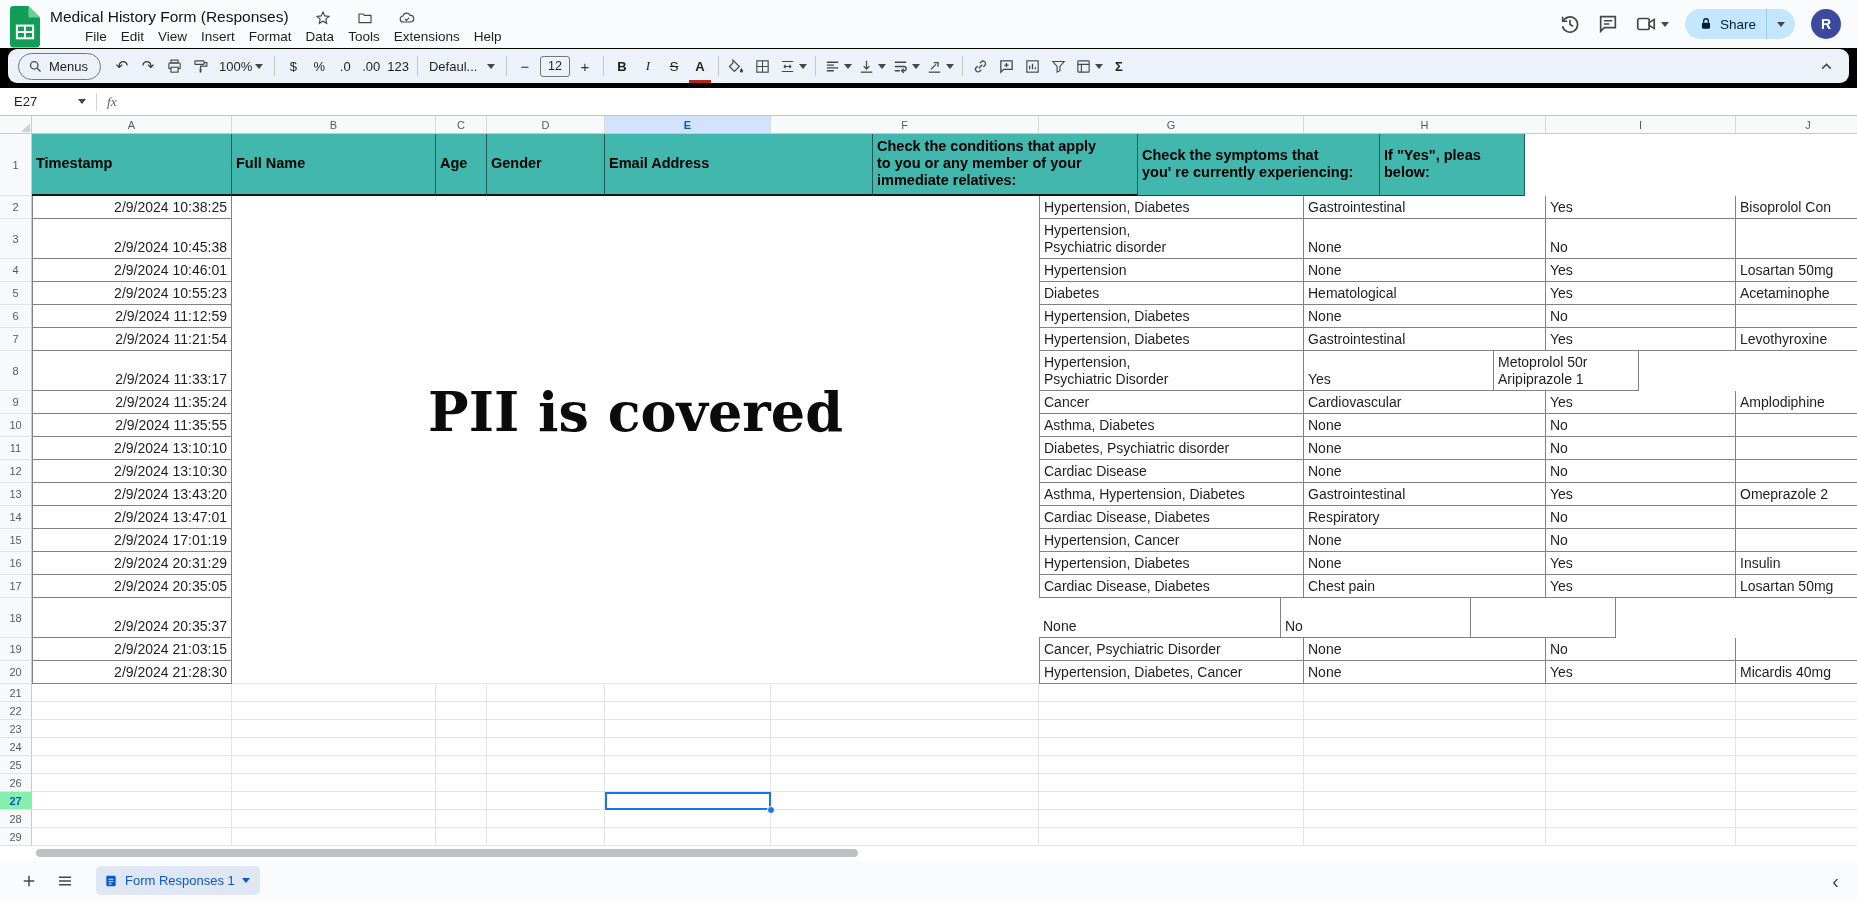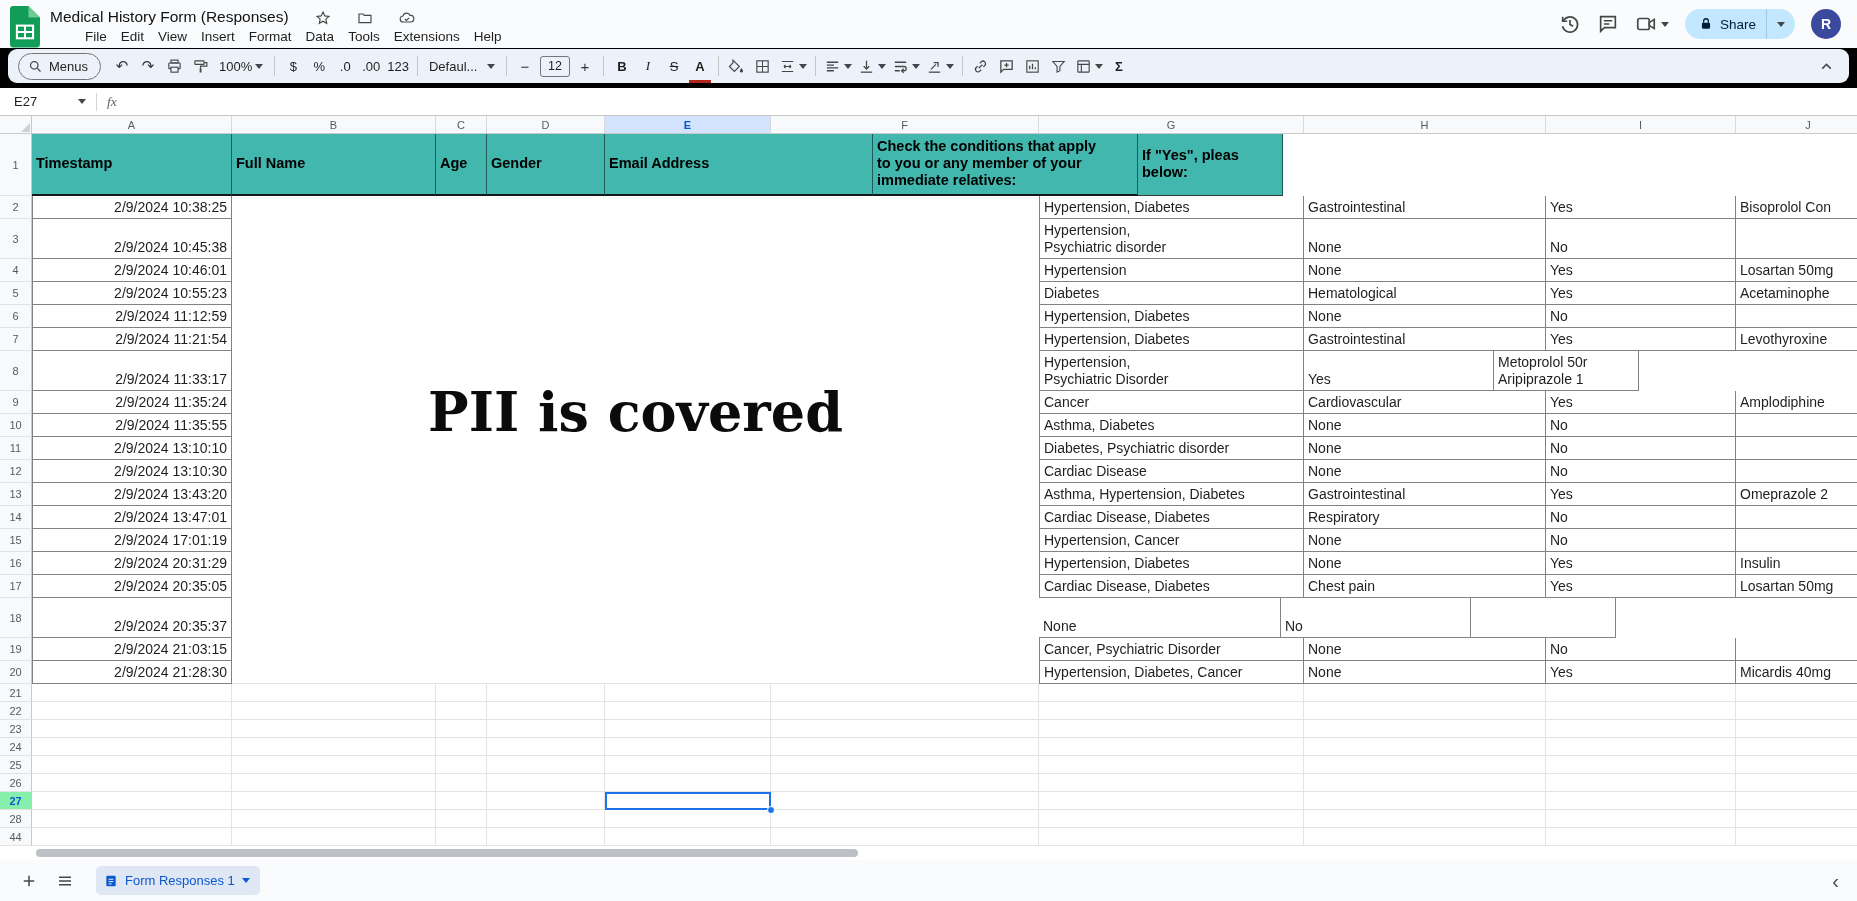"Check the symptoms that" div.c { html: none -> <div>Check the symptoms that you' re currently experiencing:</div> }
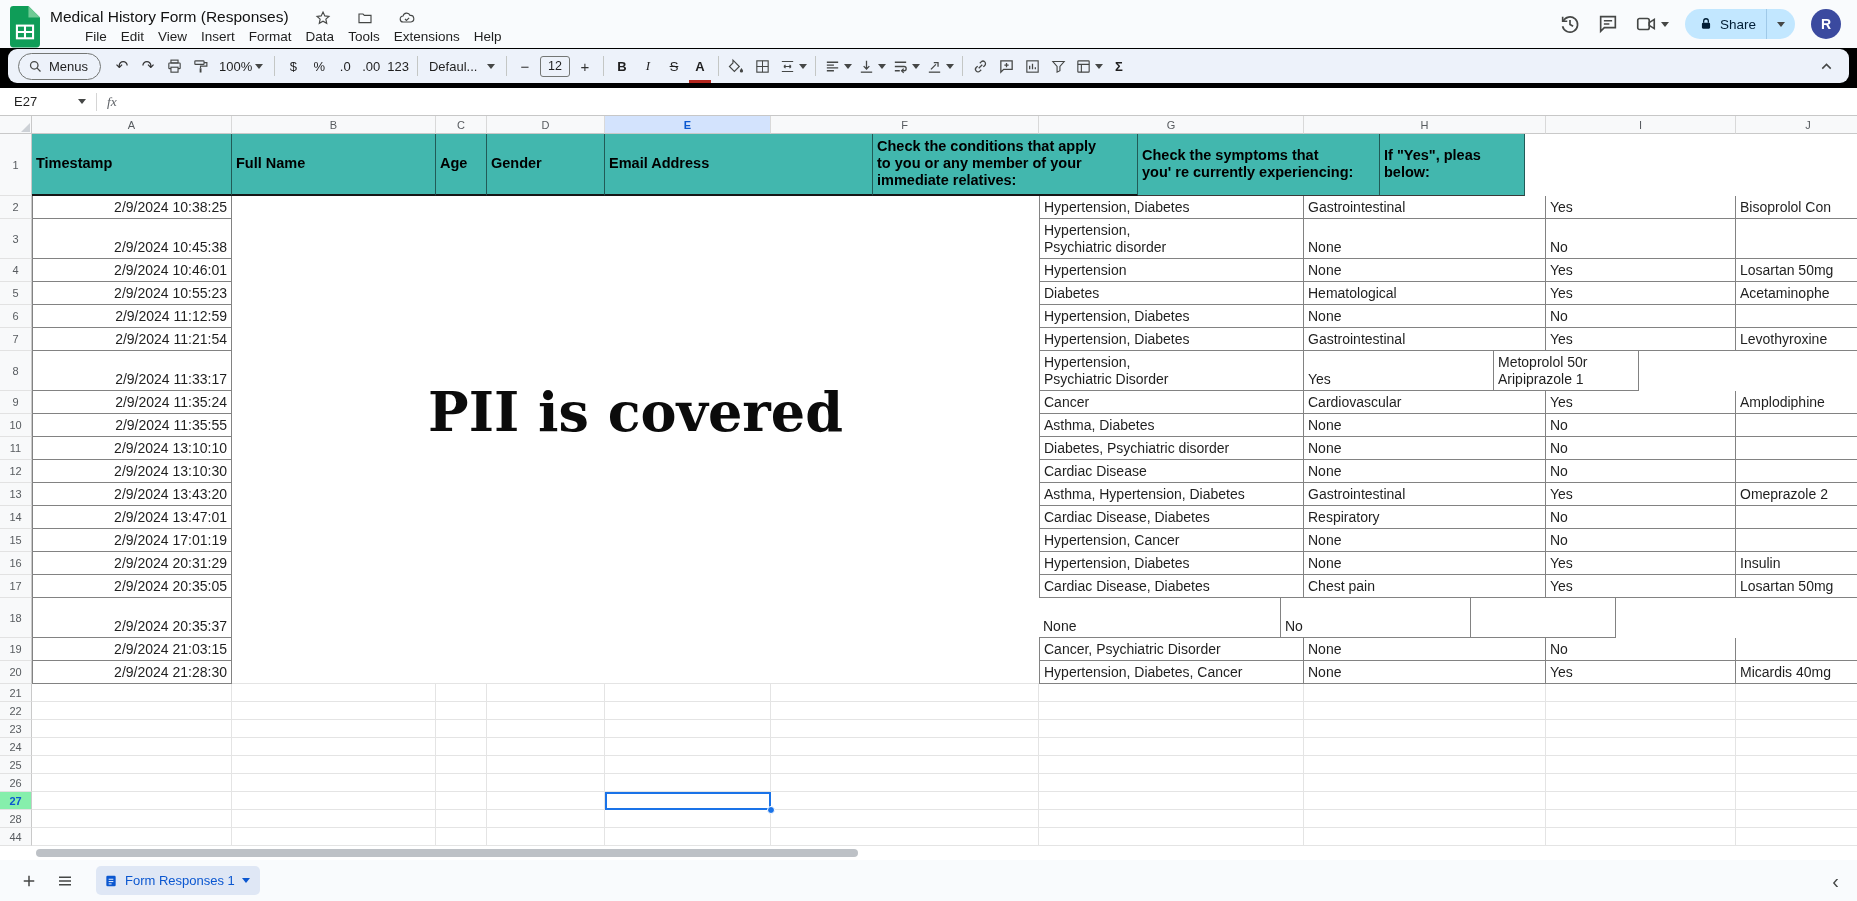"44" div.rn { text: 44 -> 29 }
